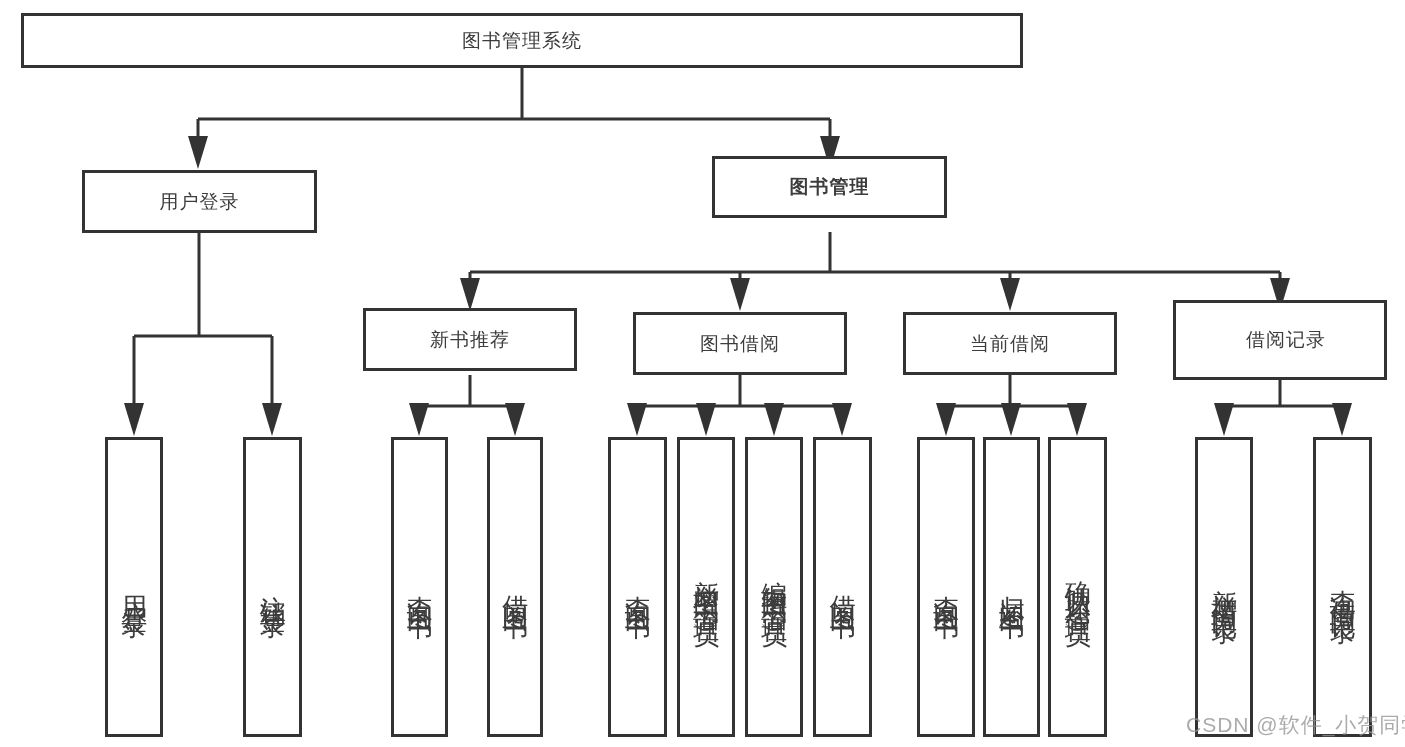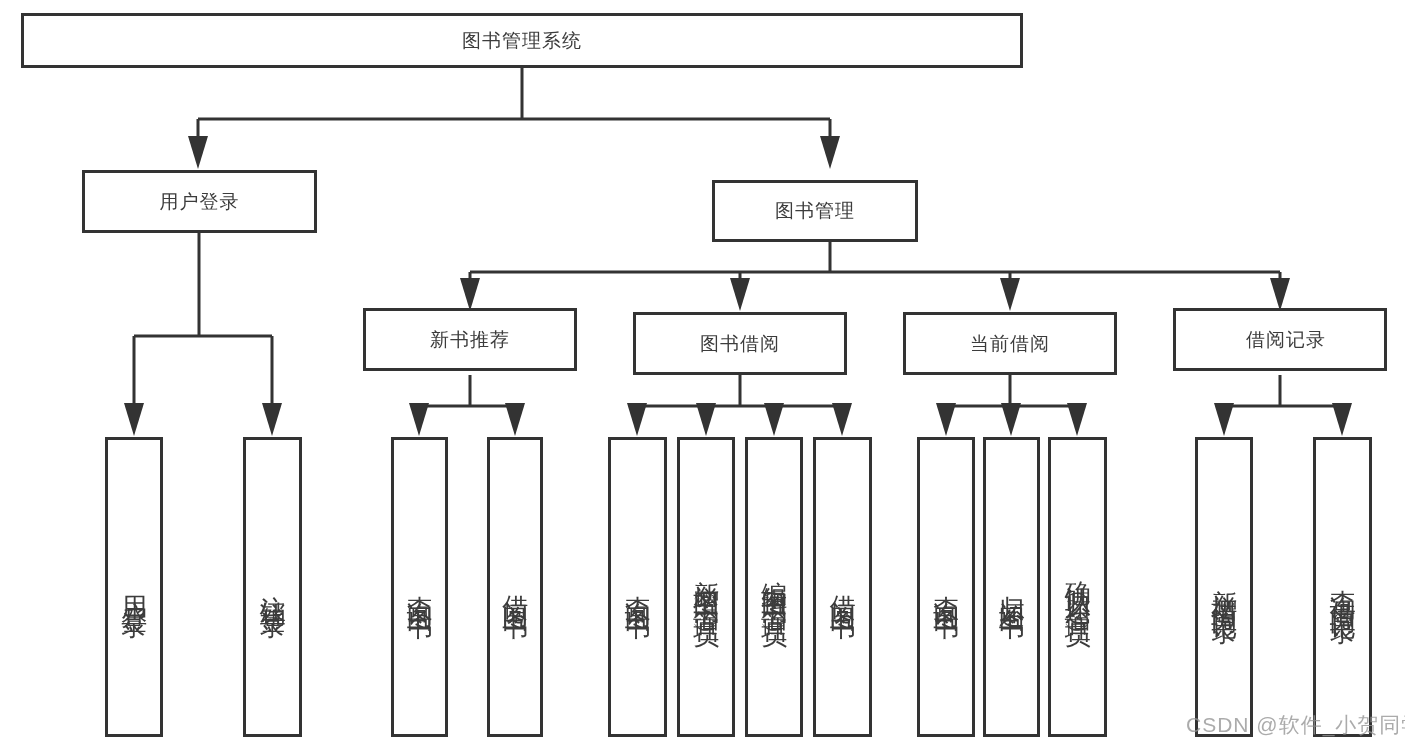"图书管理" div.node { font-weight: none -> bold; top: 180px -> 156px; width: 206px -> 235px }
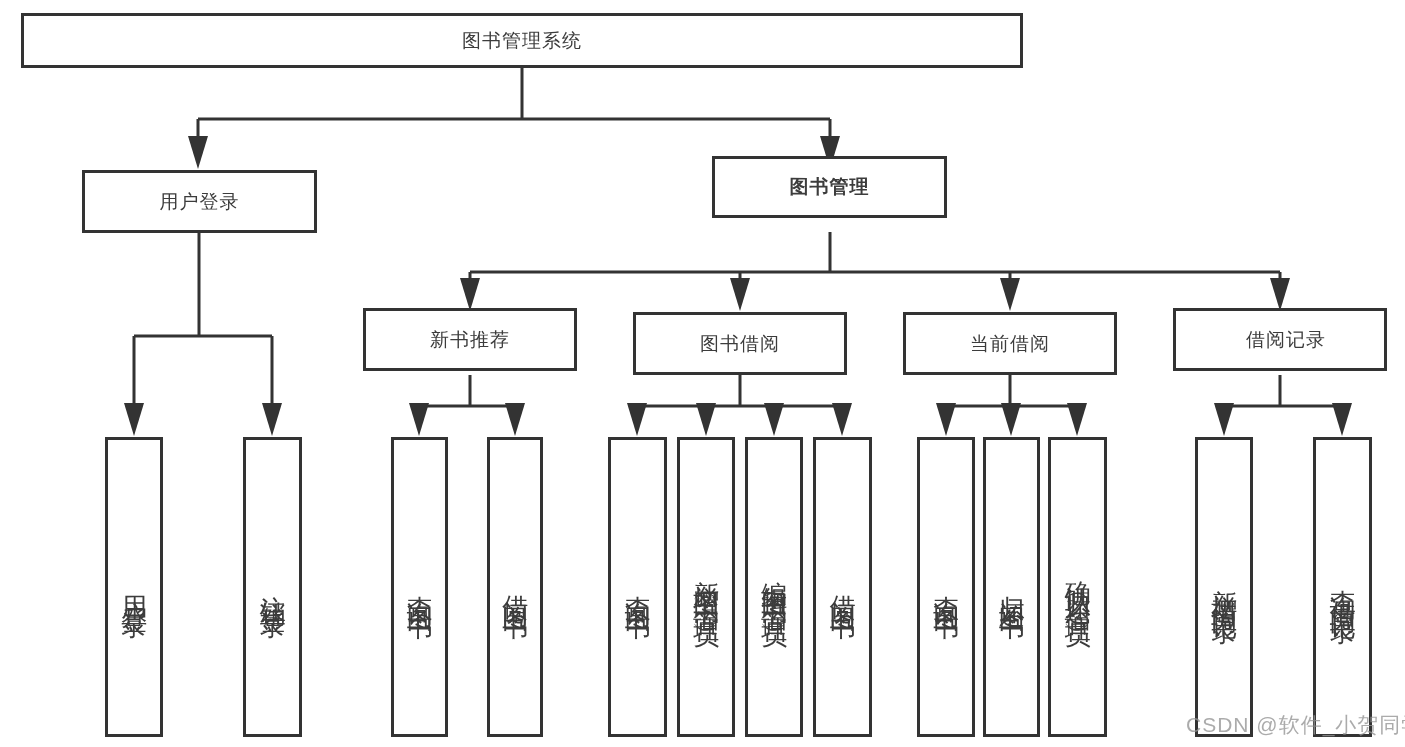"借阅记录" div.node { height: 63px -> 80px; top: 308px -> 300px }
